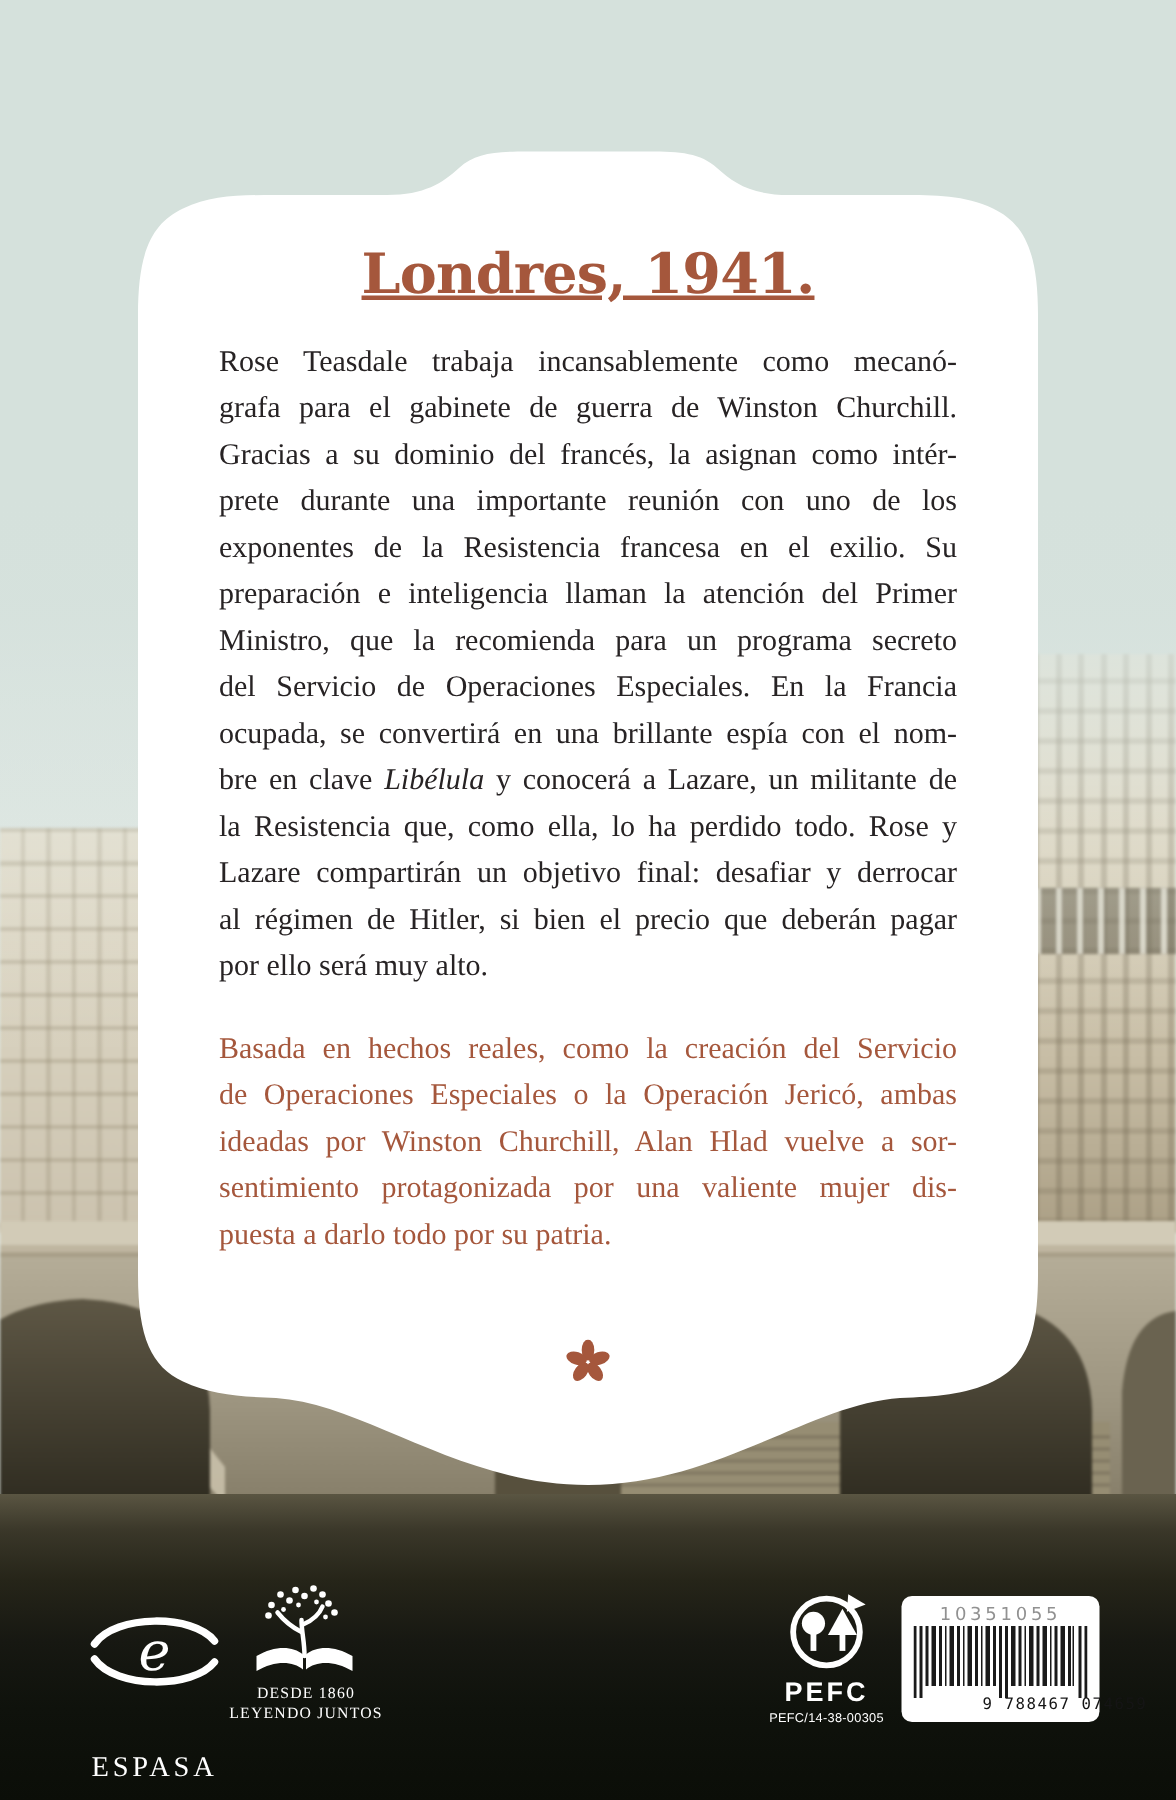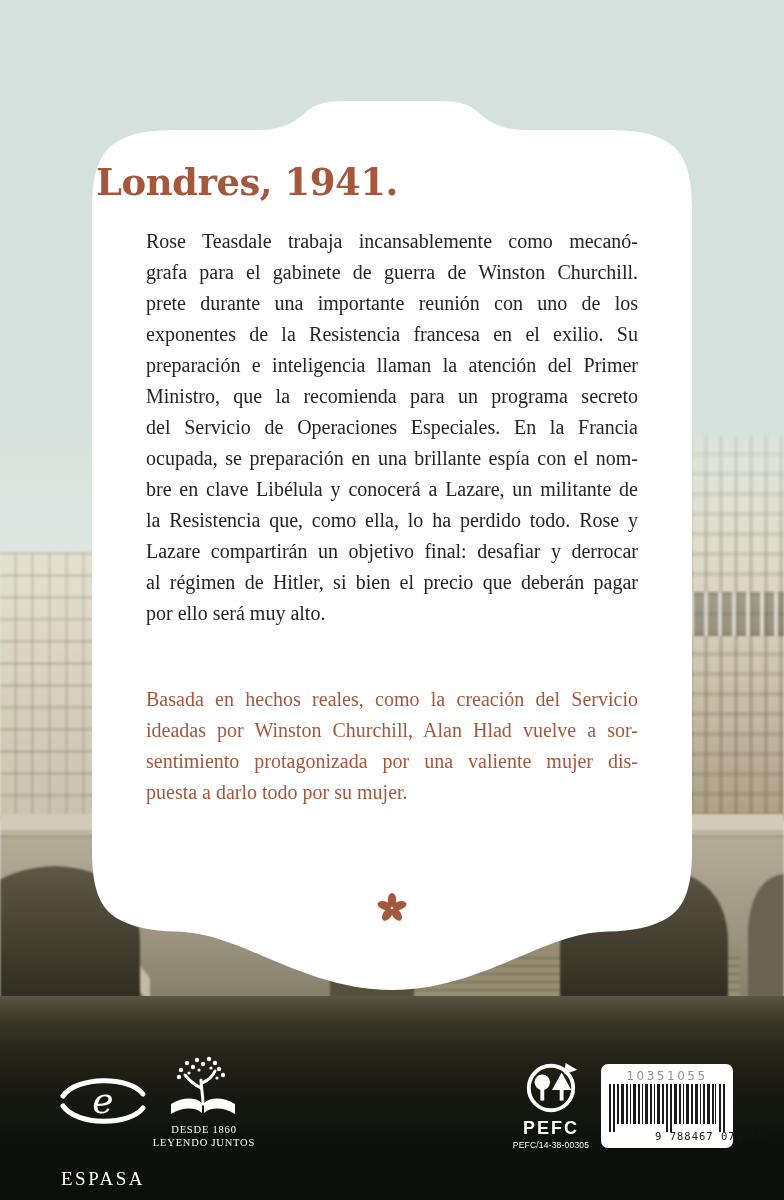"Londres, 1941." .title { text-align: none -> center; text-decoration: none -> underline }
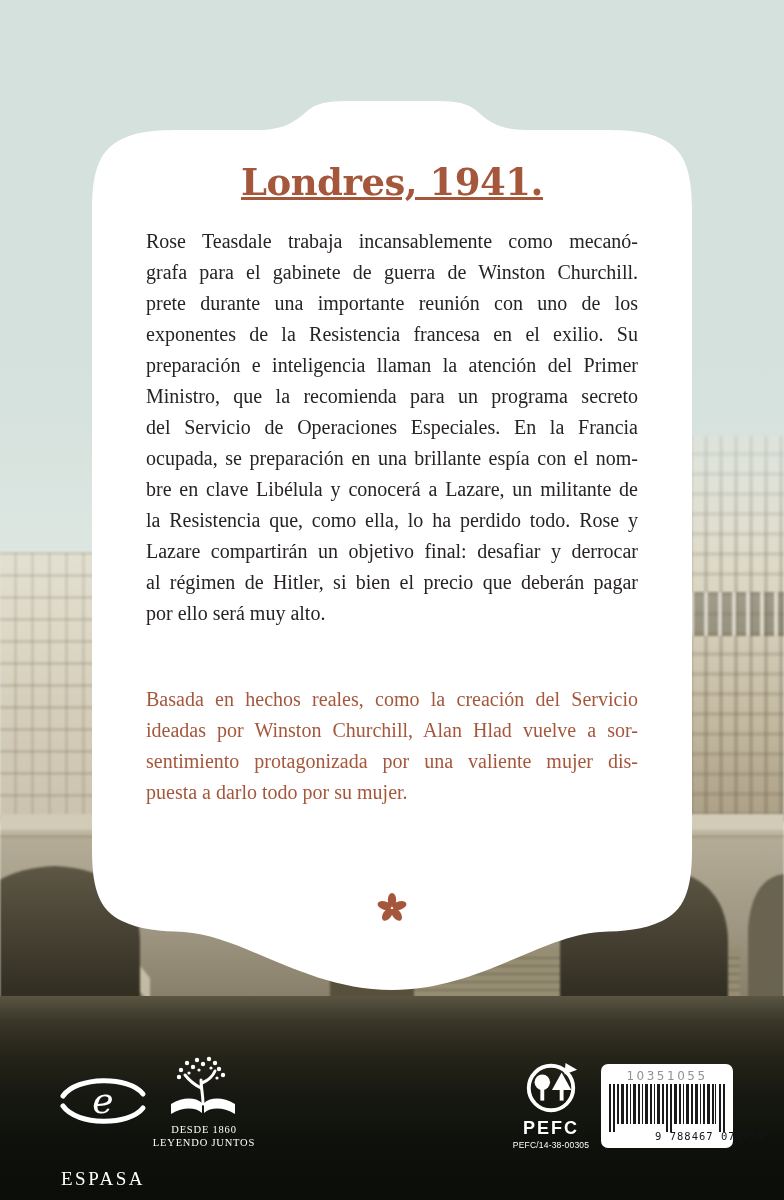"Gracias a su dominio del" div.line { html: none -> <div>Gracias a su dominio del francés, la asignan como intér-</div> }
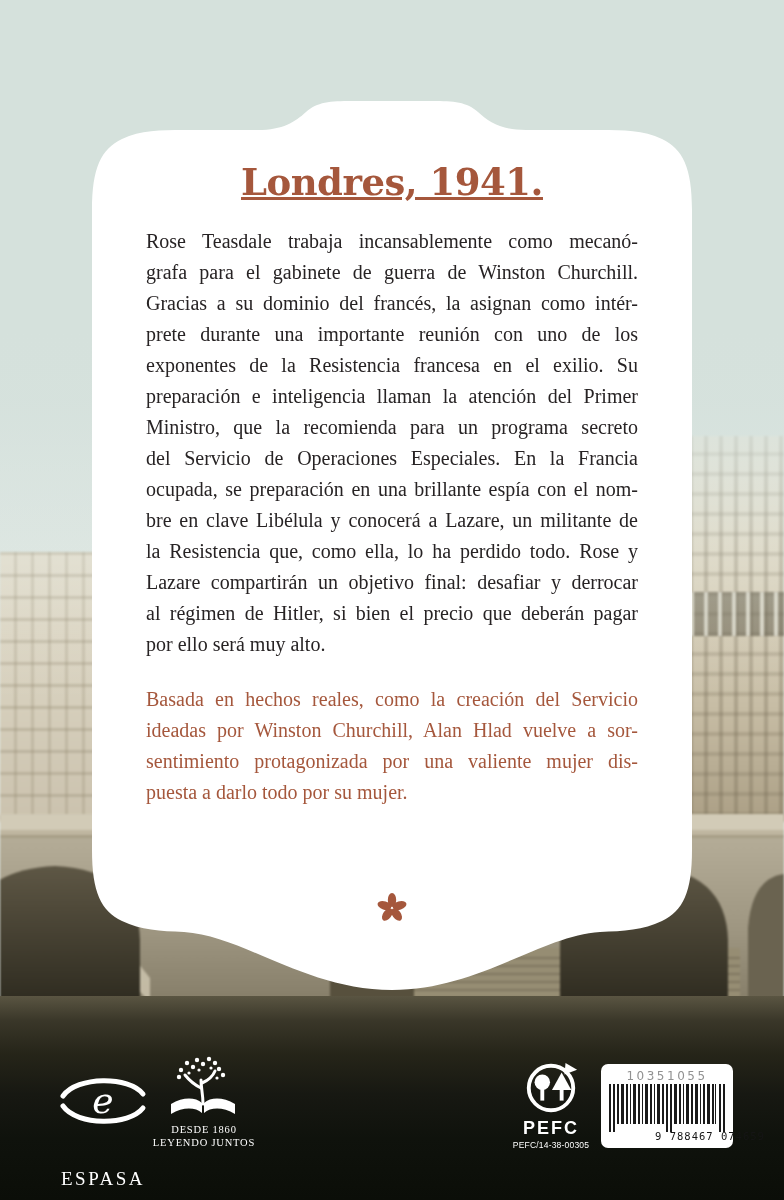"ocupada, se preparación en una" div.line { text: preparación -> convertirá }
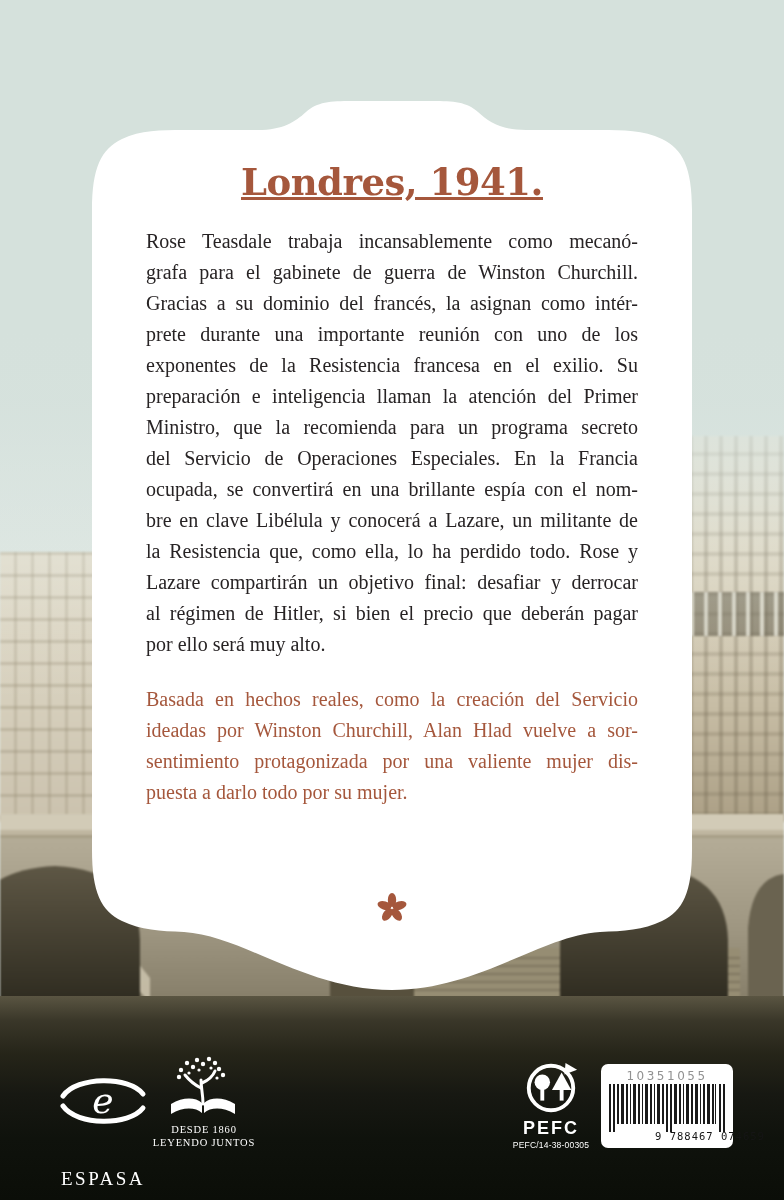"Libélula" .it { font-style: none -> italic }
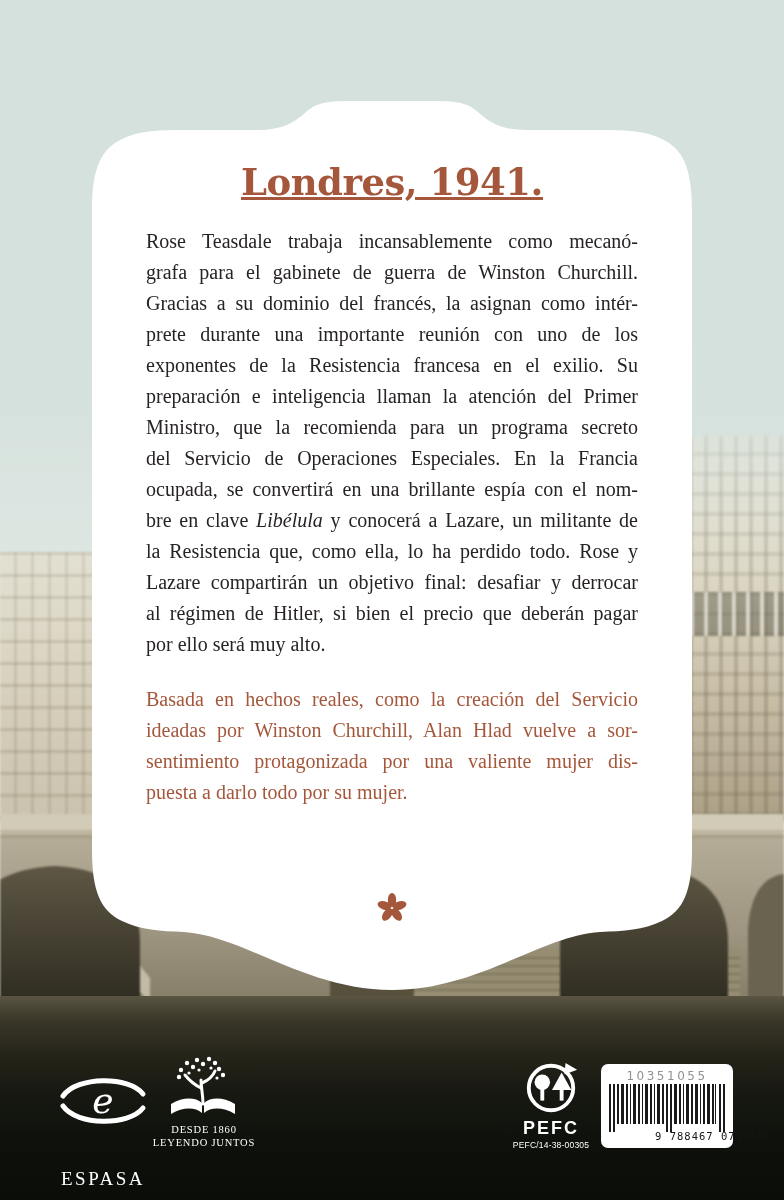"de Operaciones Especiales o la" div.line { html: none -> <div>de Operaciones Especiales o la Operación Jericó, ambas</div> }
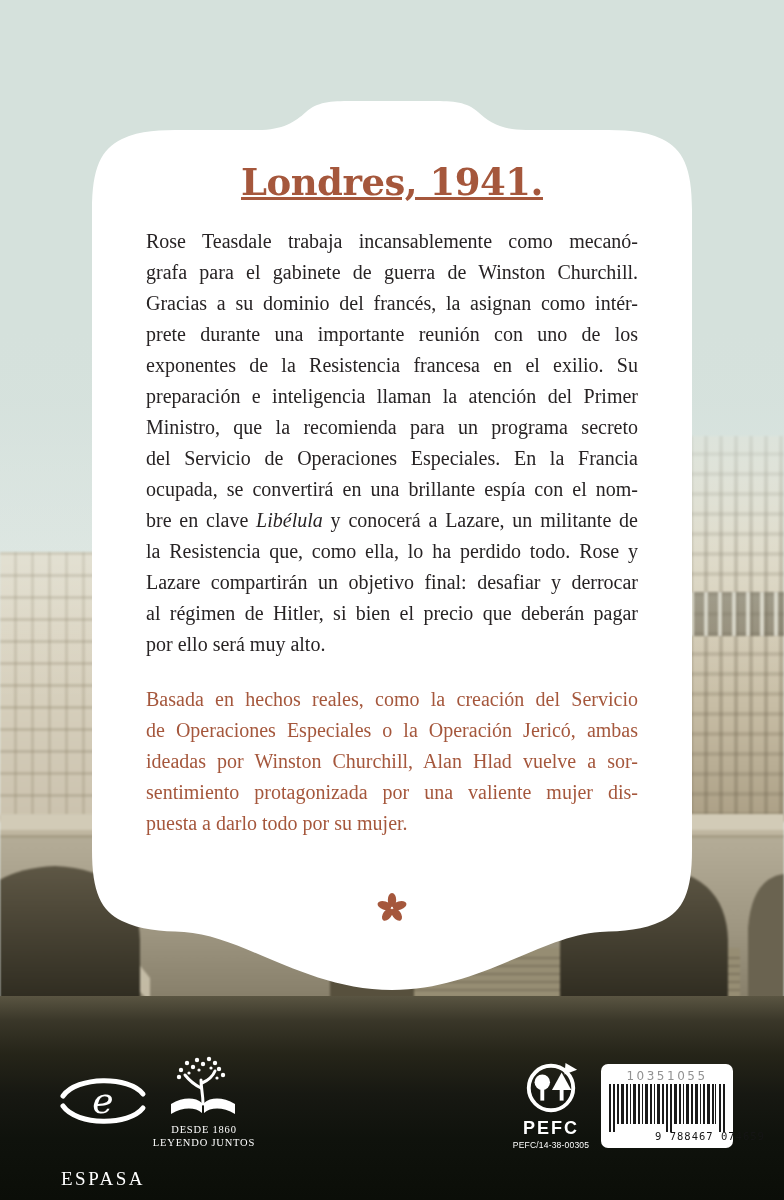"puesta a darlo todo por" div.line { text: mujer -> patria }
